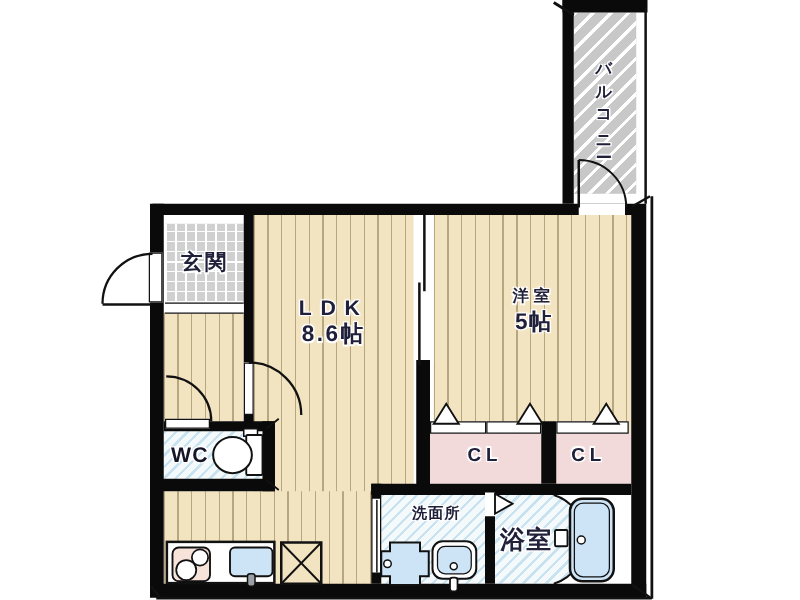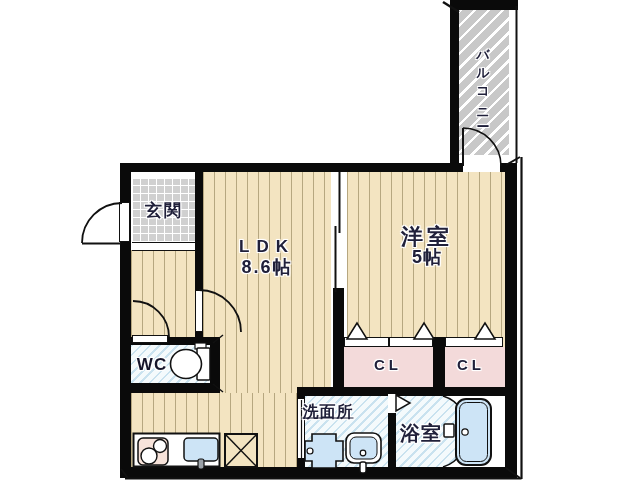"洋室" div { font-size: 22px -> 13px }
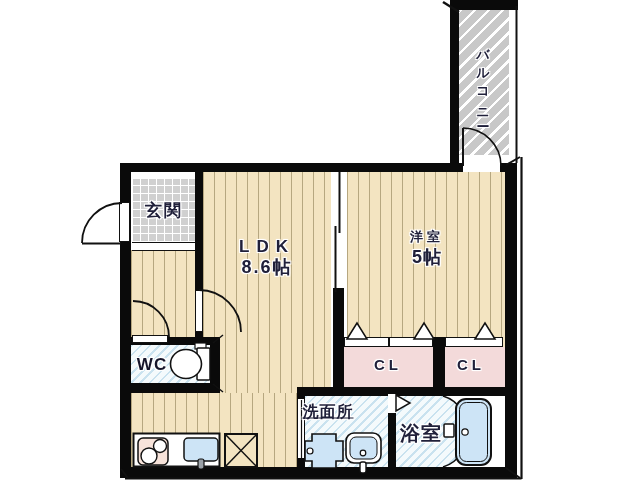"洗面所" div.label { font-size: 16px -> 12px; left: 328px -> 349px; text-decoration: underline -> none }
